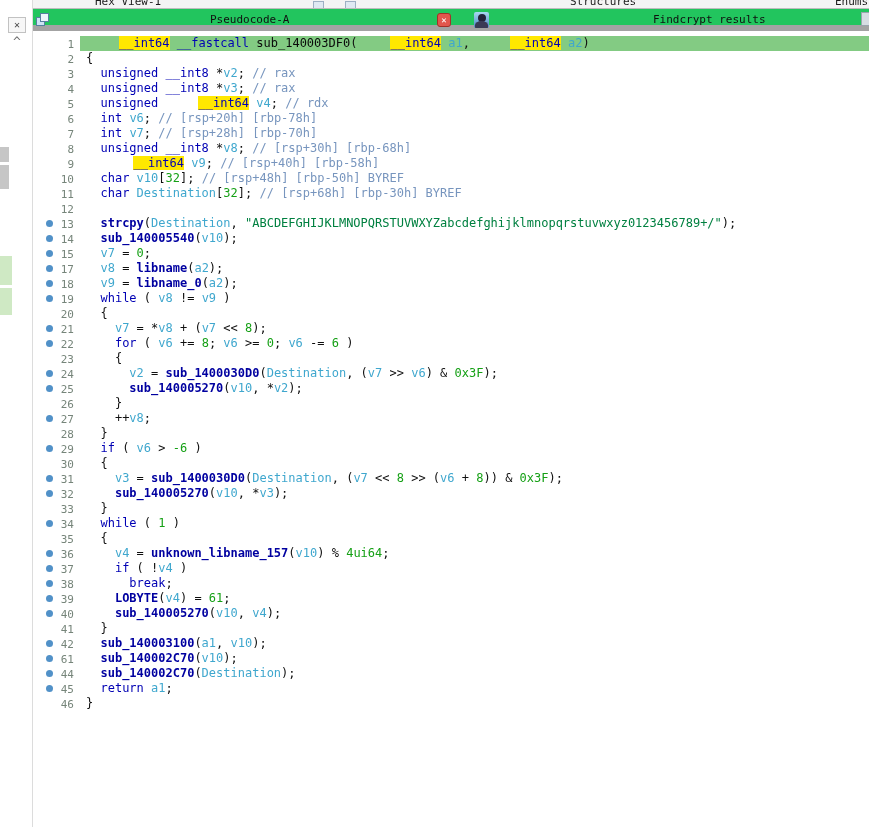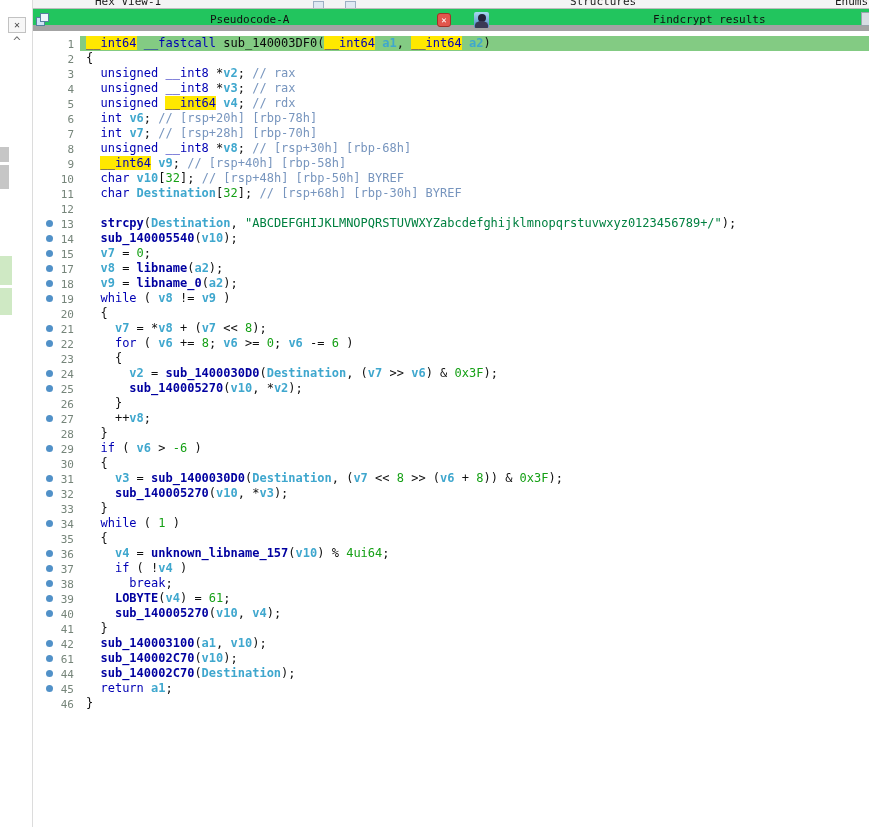"__int64" .tkwh { margin-left: none -> 33px }
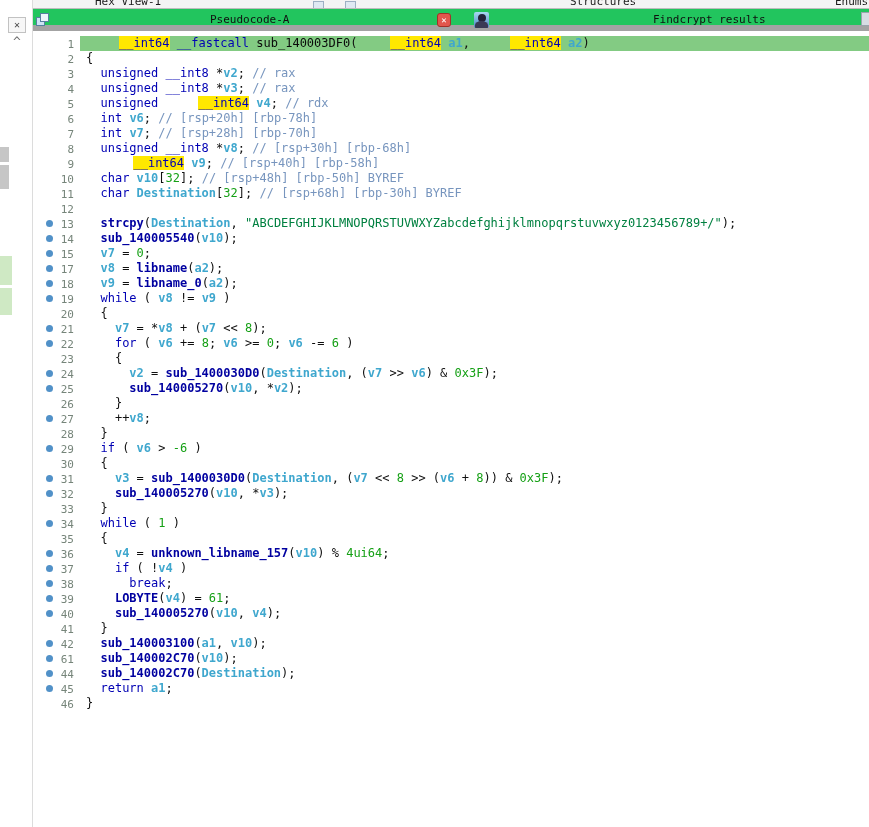"a1" .tvar { font-weight: bold -> none }
